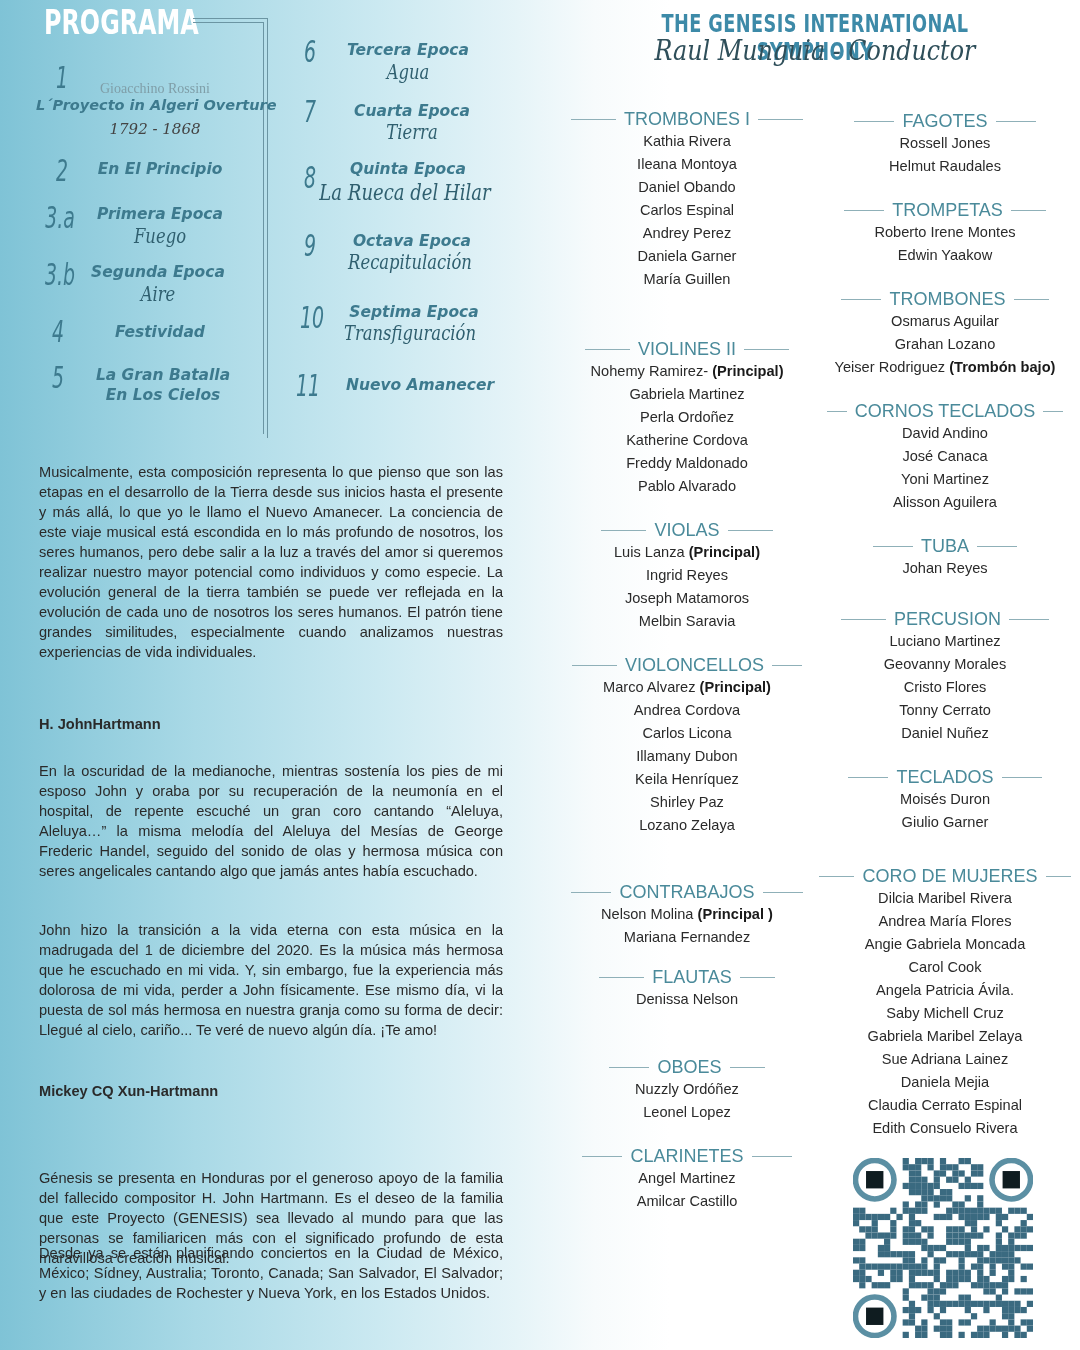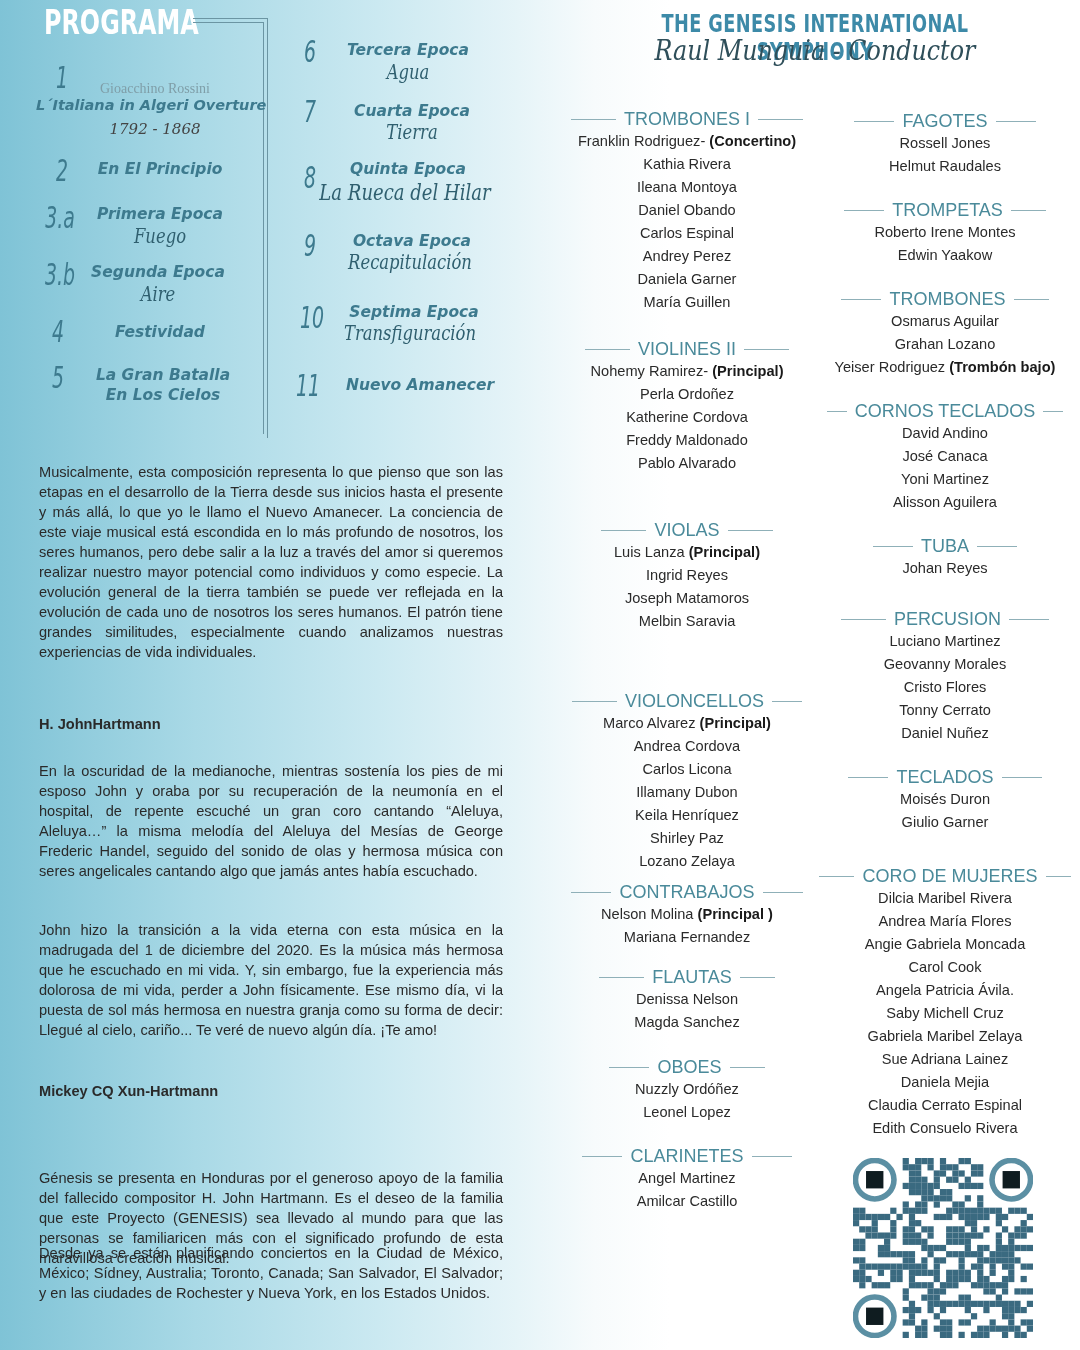"L´Italiana in Algeri Overture" div.abs { text: Italiana -> Proyecto }
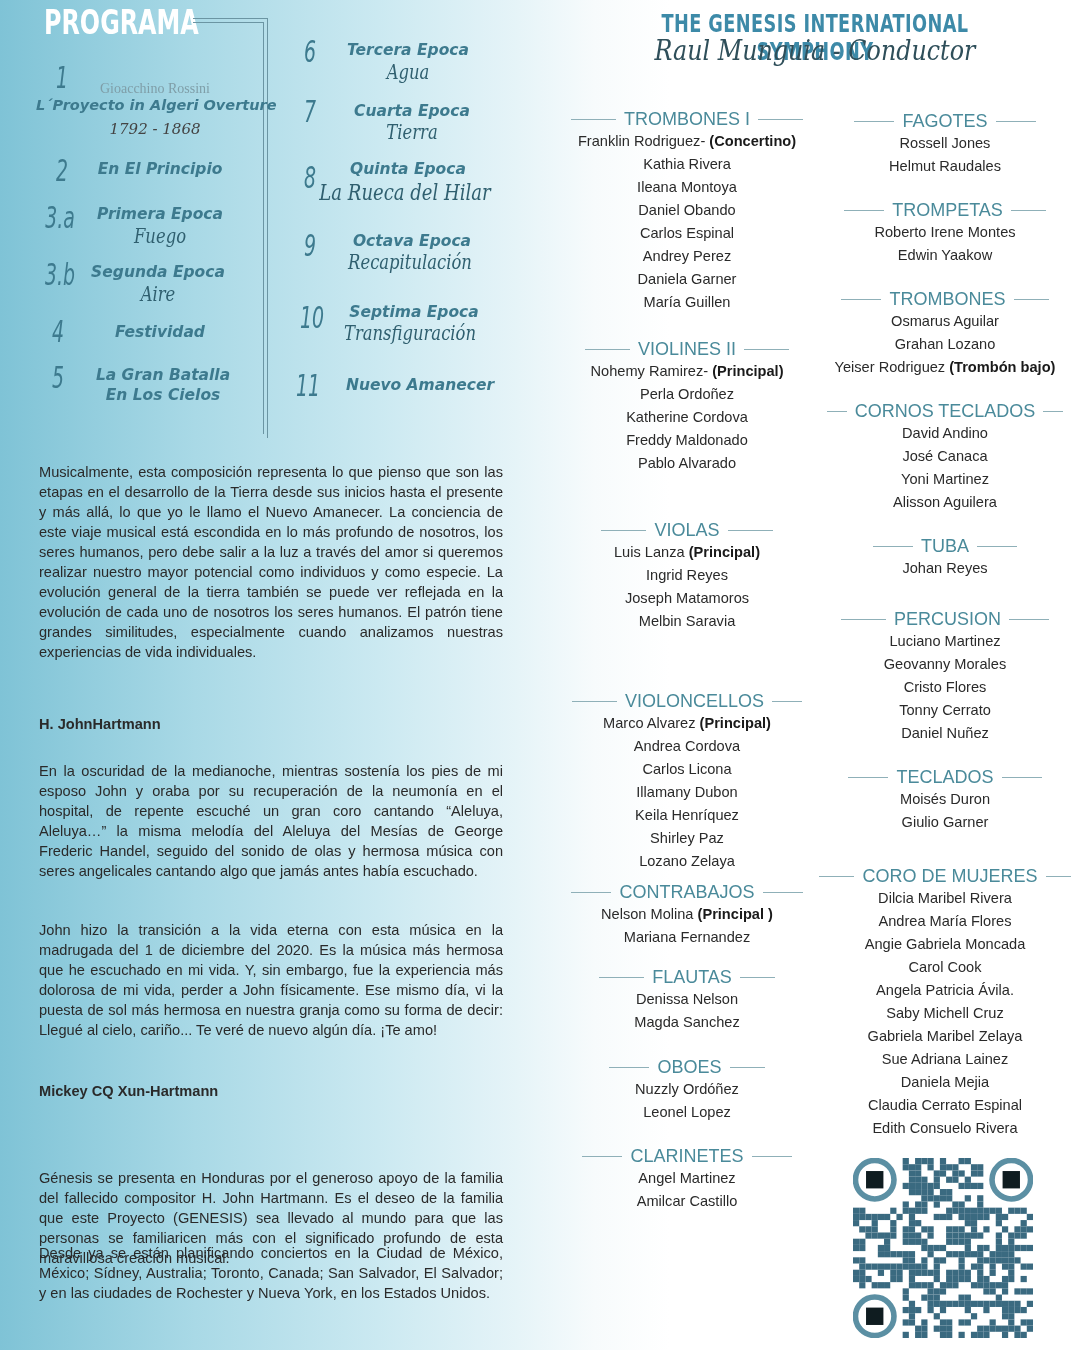"Franklin Rodriguez- (Concertino)" div.member { html: <div><span>Franklin Rodriguez- </span><b>(Concertino)</b></div> -> none }
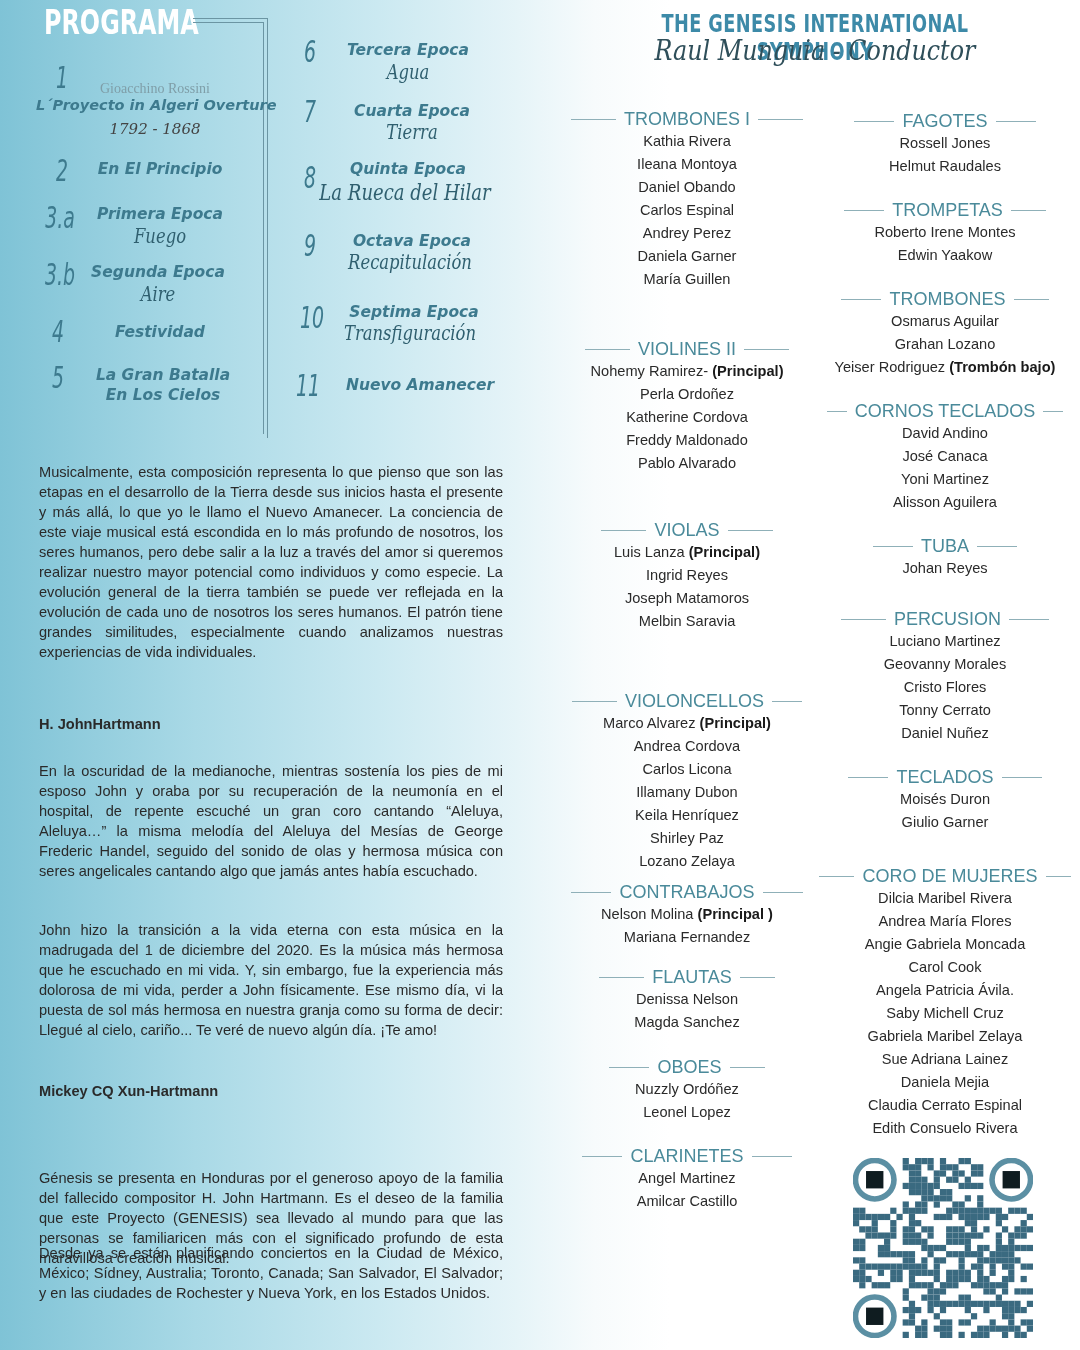"Gabriela Martinez" div.member { html: none -> <div><span>Gabriela Martinez</span></div> }
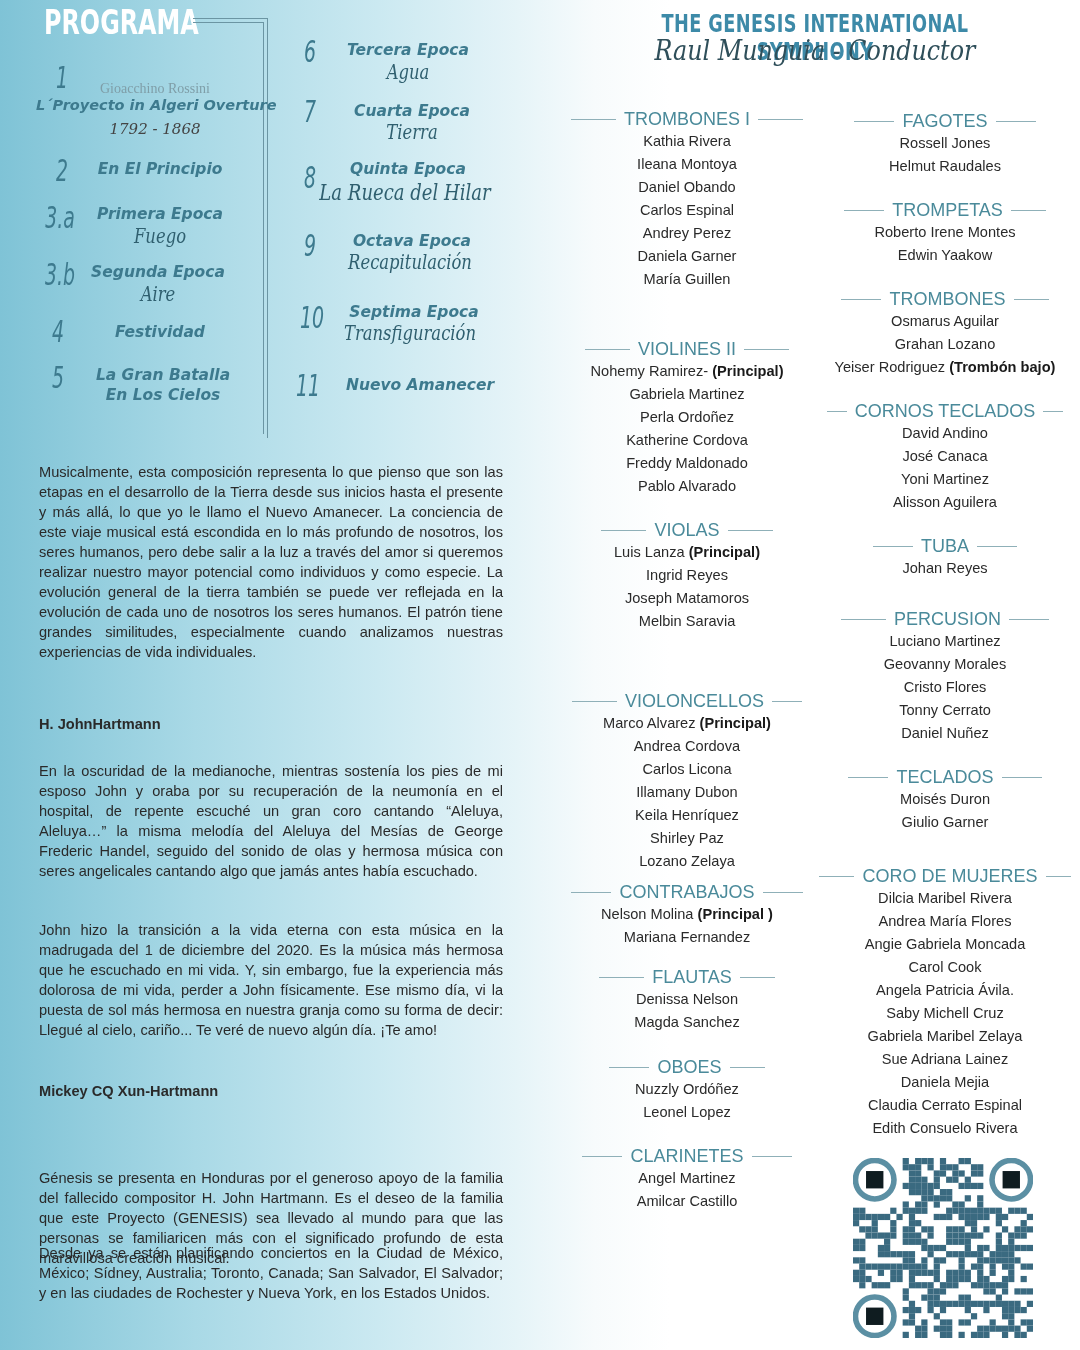"VIOLONCELLOS" div.section { margin-top: 36px -> none }
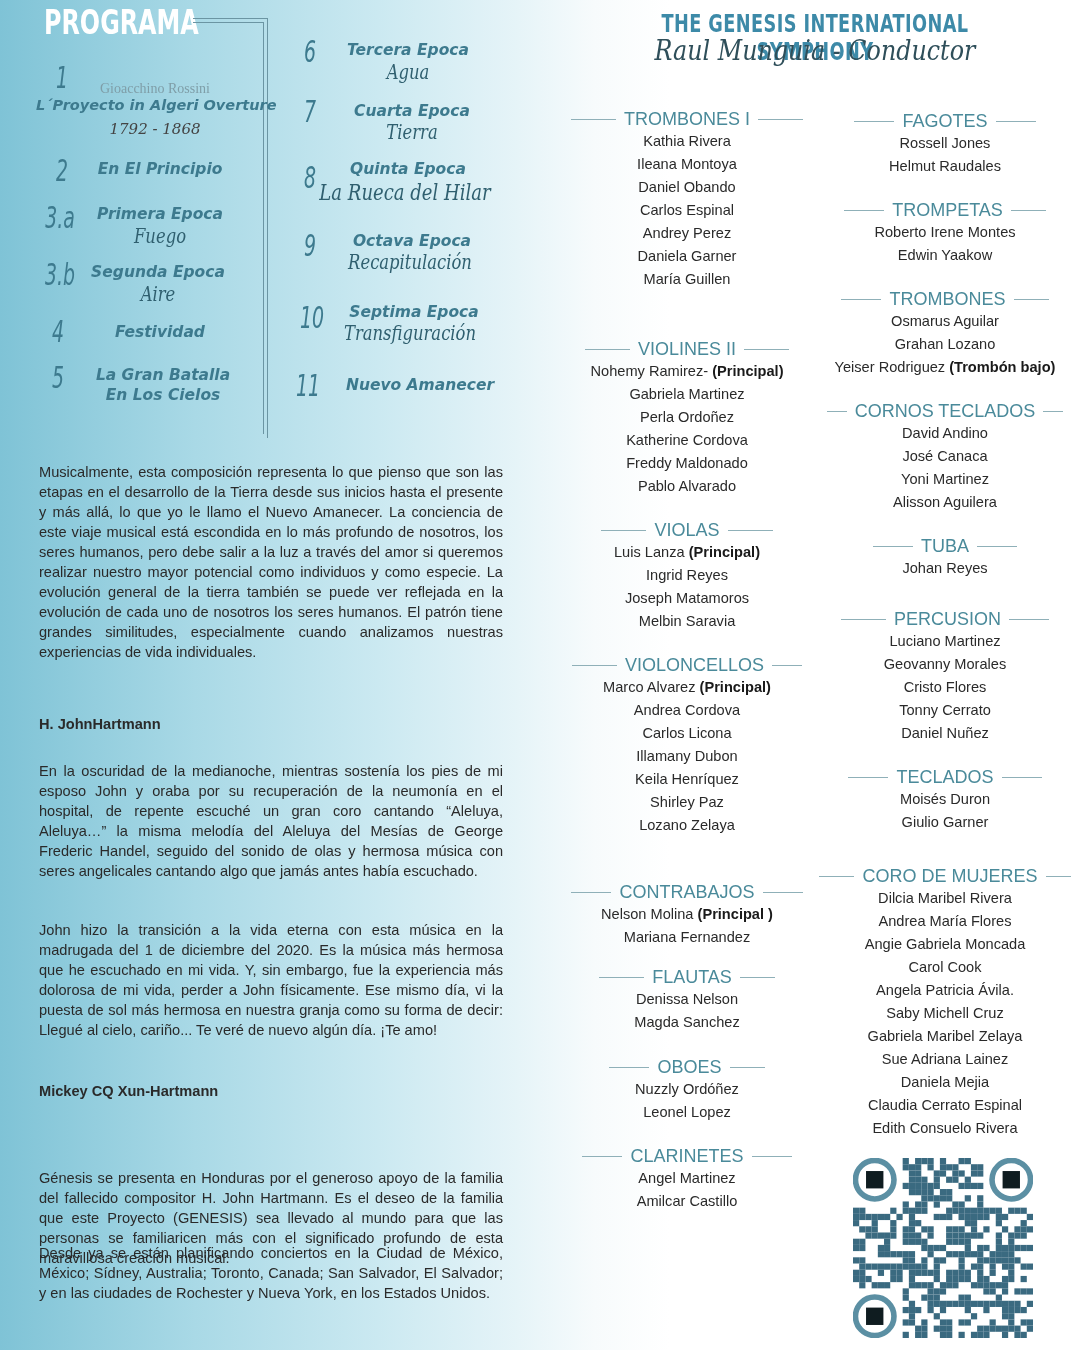"Magda Sanchez" div.member { html: <div><span>Magda Sanchez</span></div> -> none }
